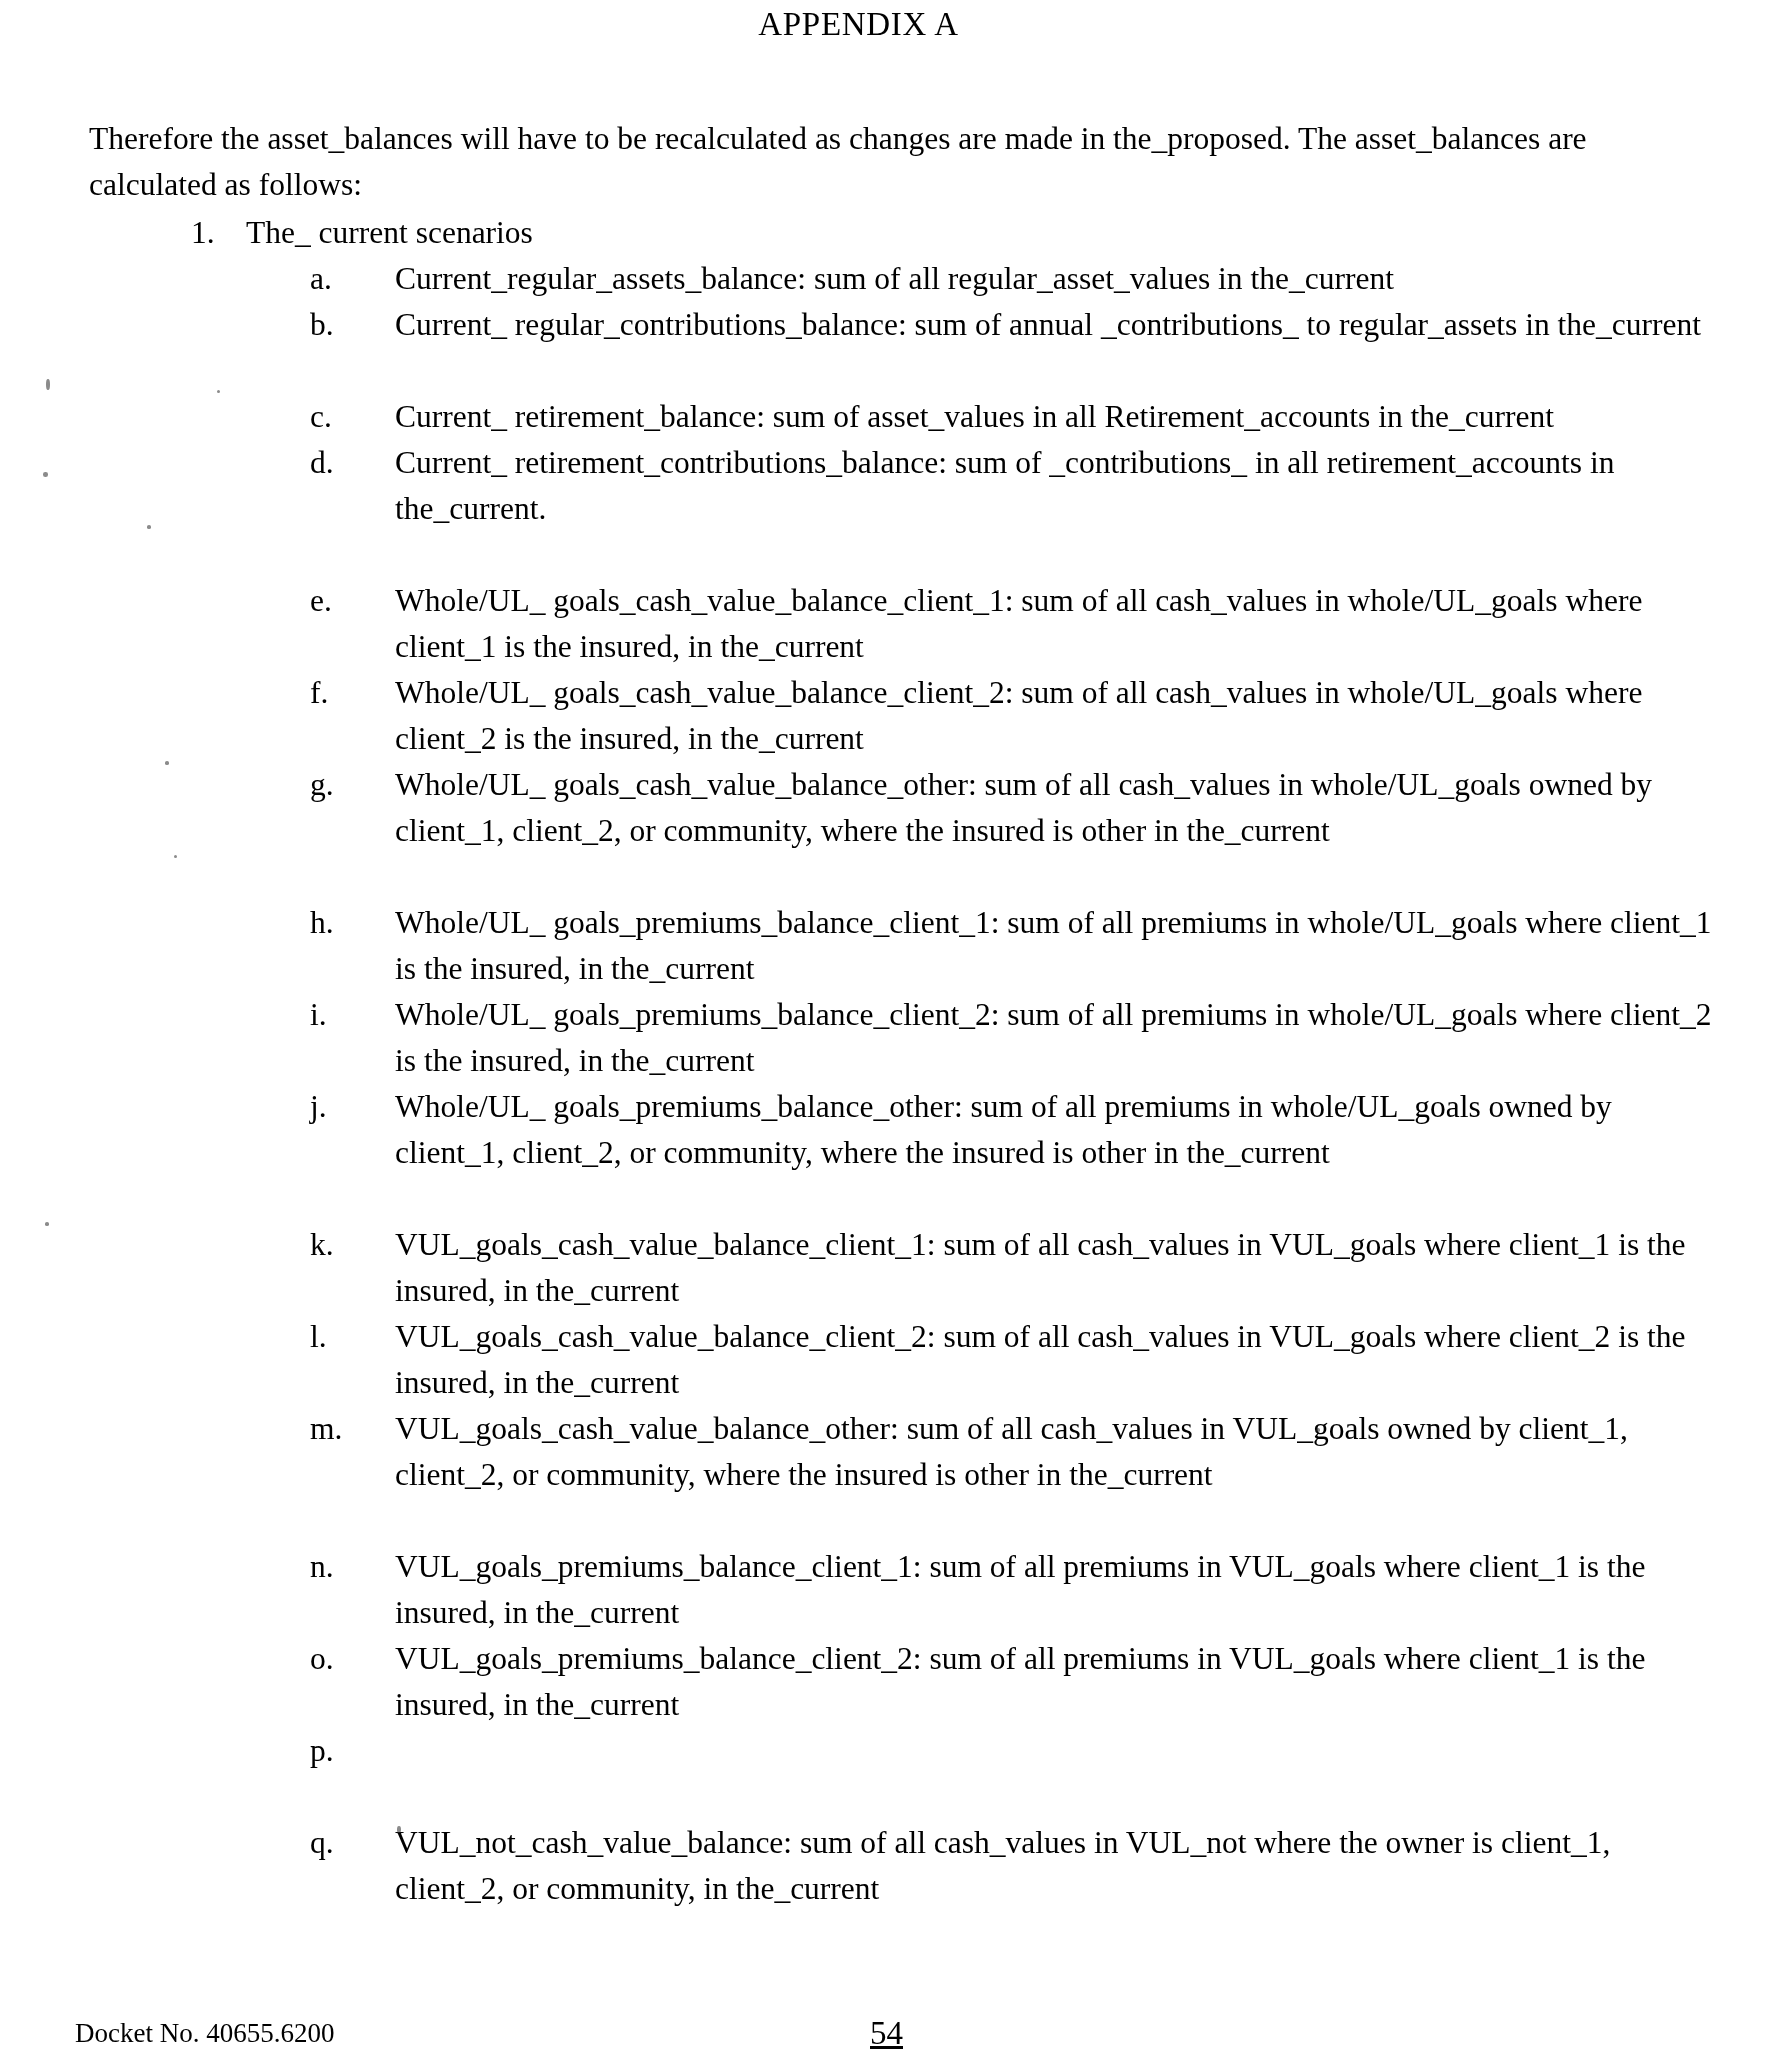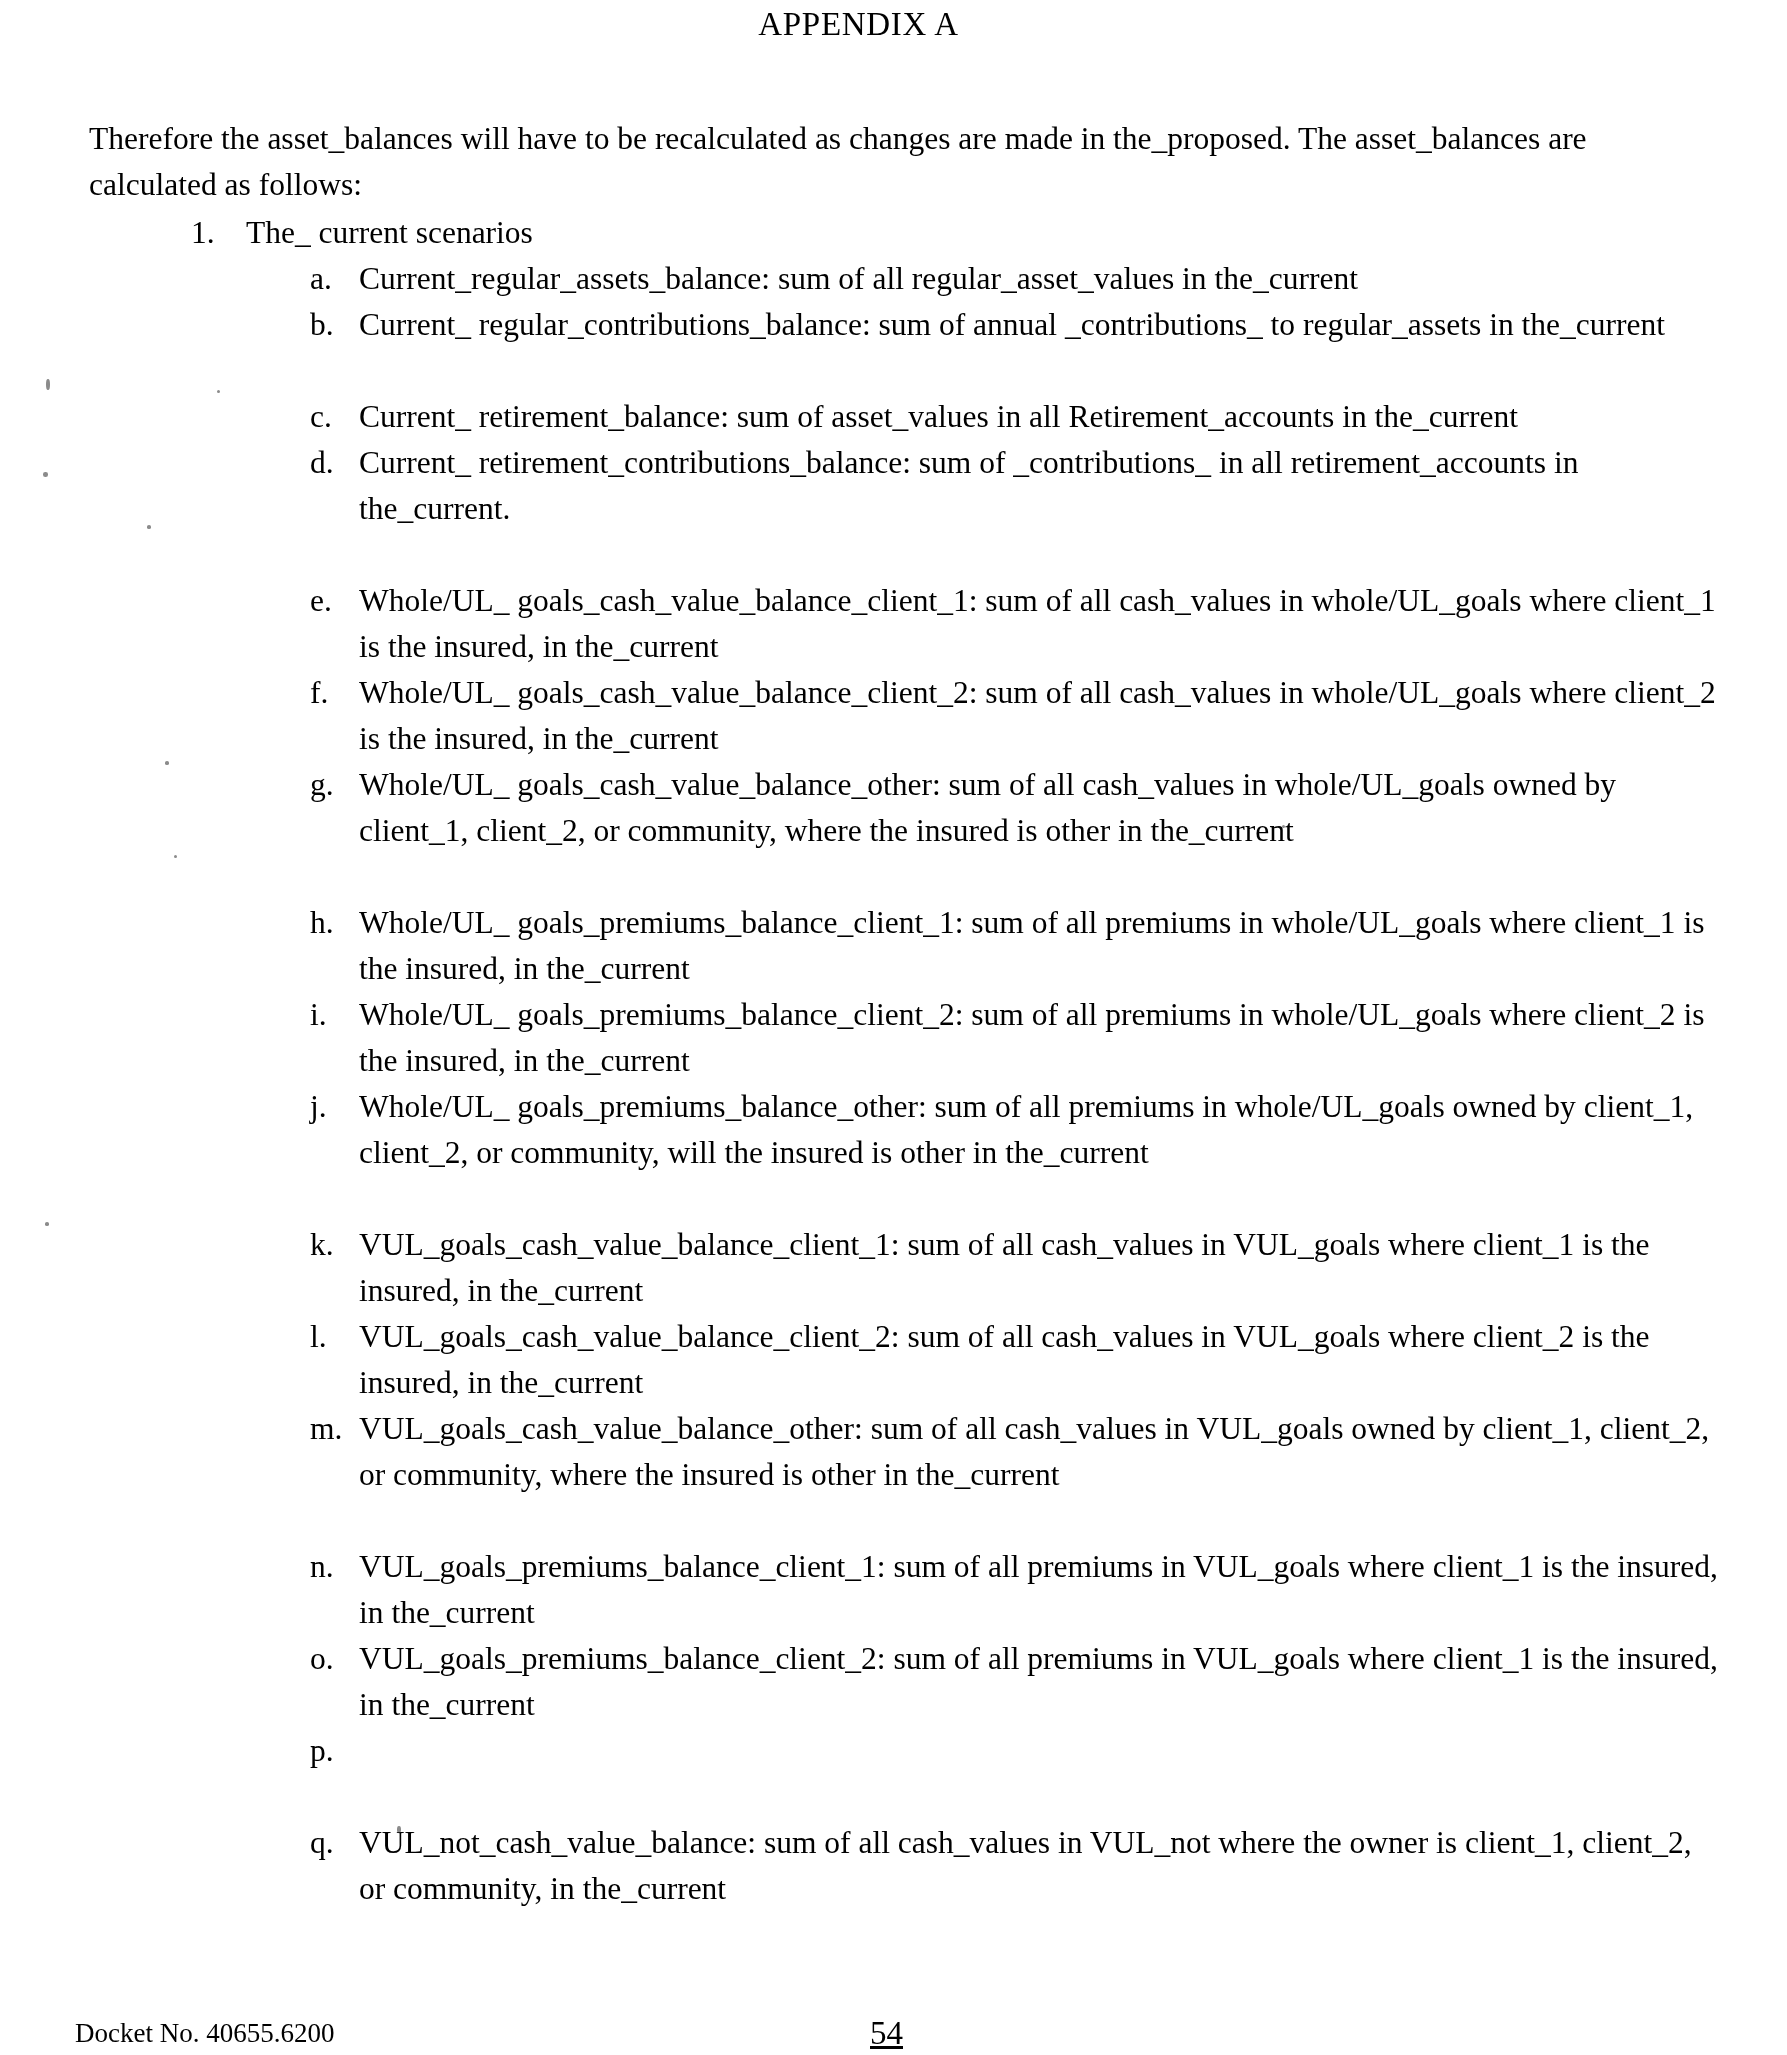"Current_regular_assets_balance: sum of" .alpha-item .text { margin-left: none -> 36px }
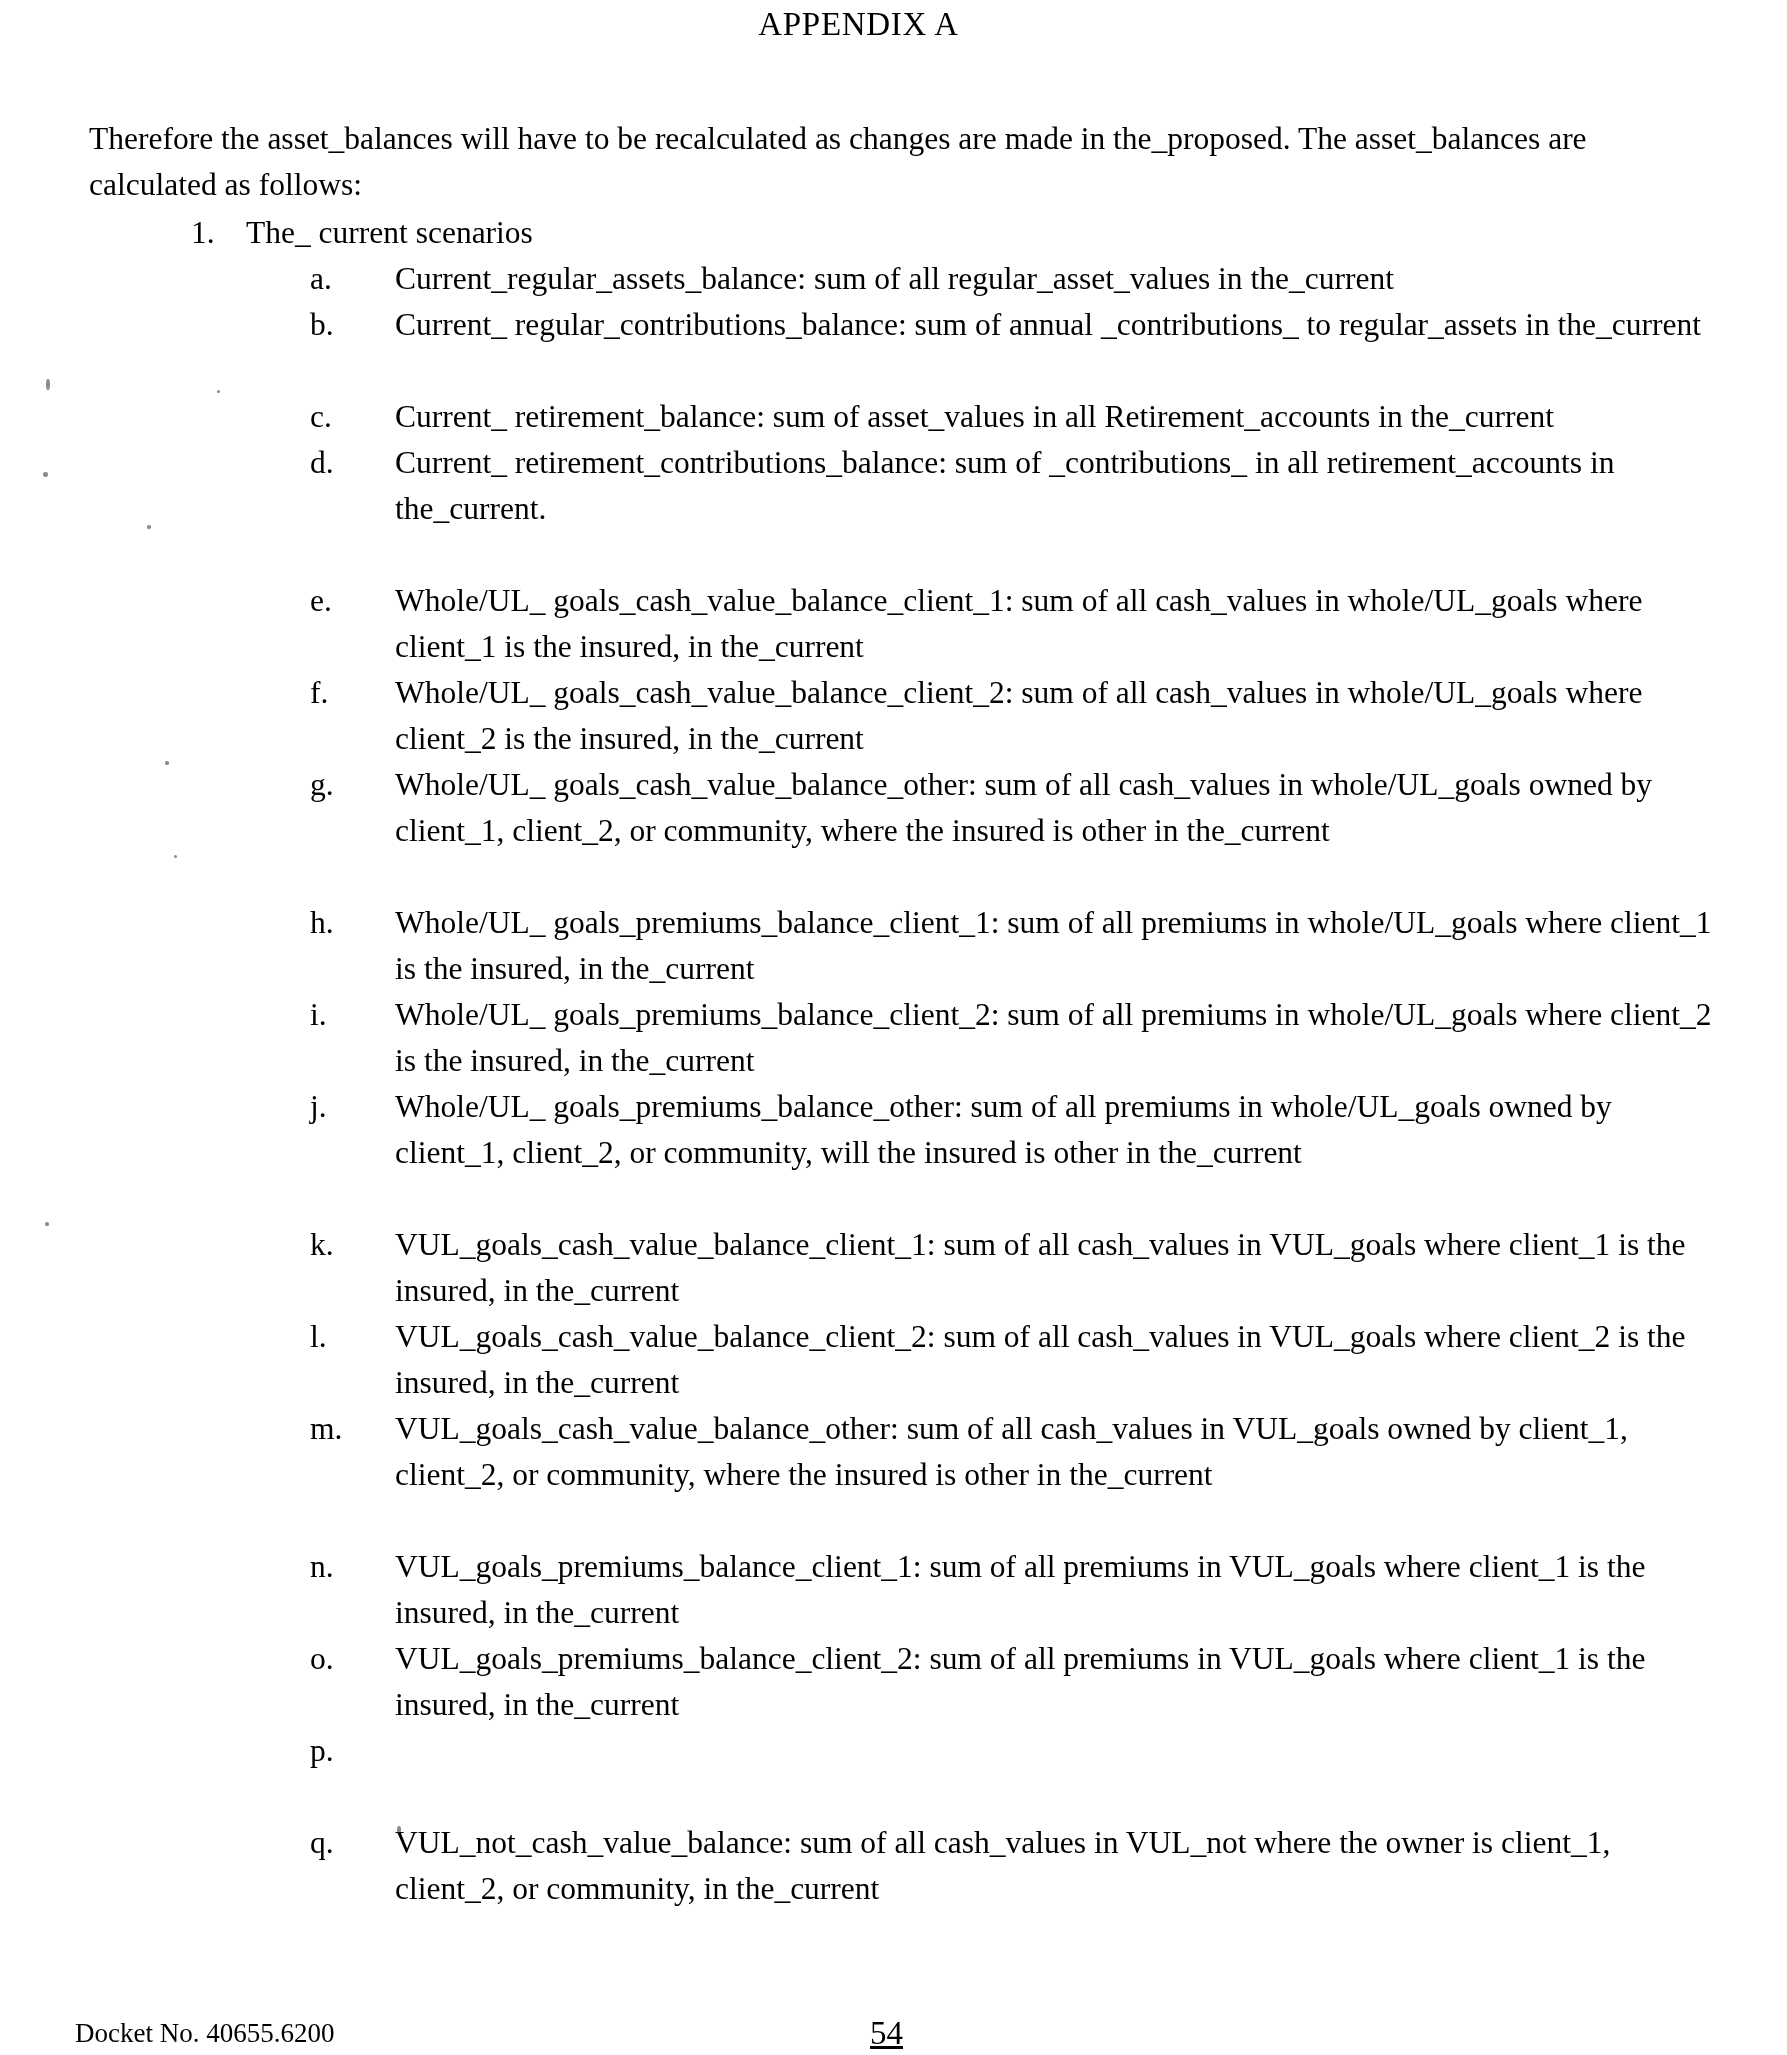"Whole/UL_ goals_premiums_balance_other:" span.text { text: will -> where }
